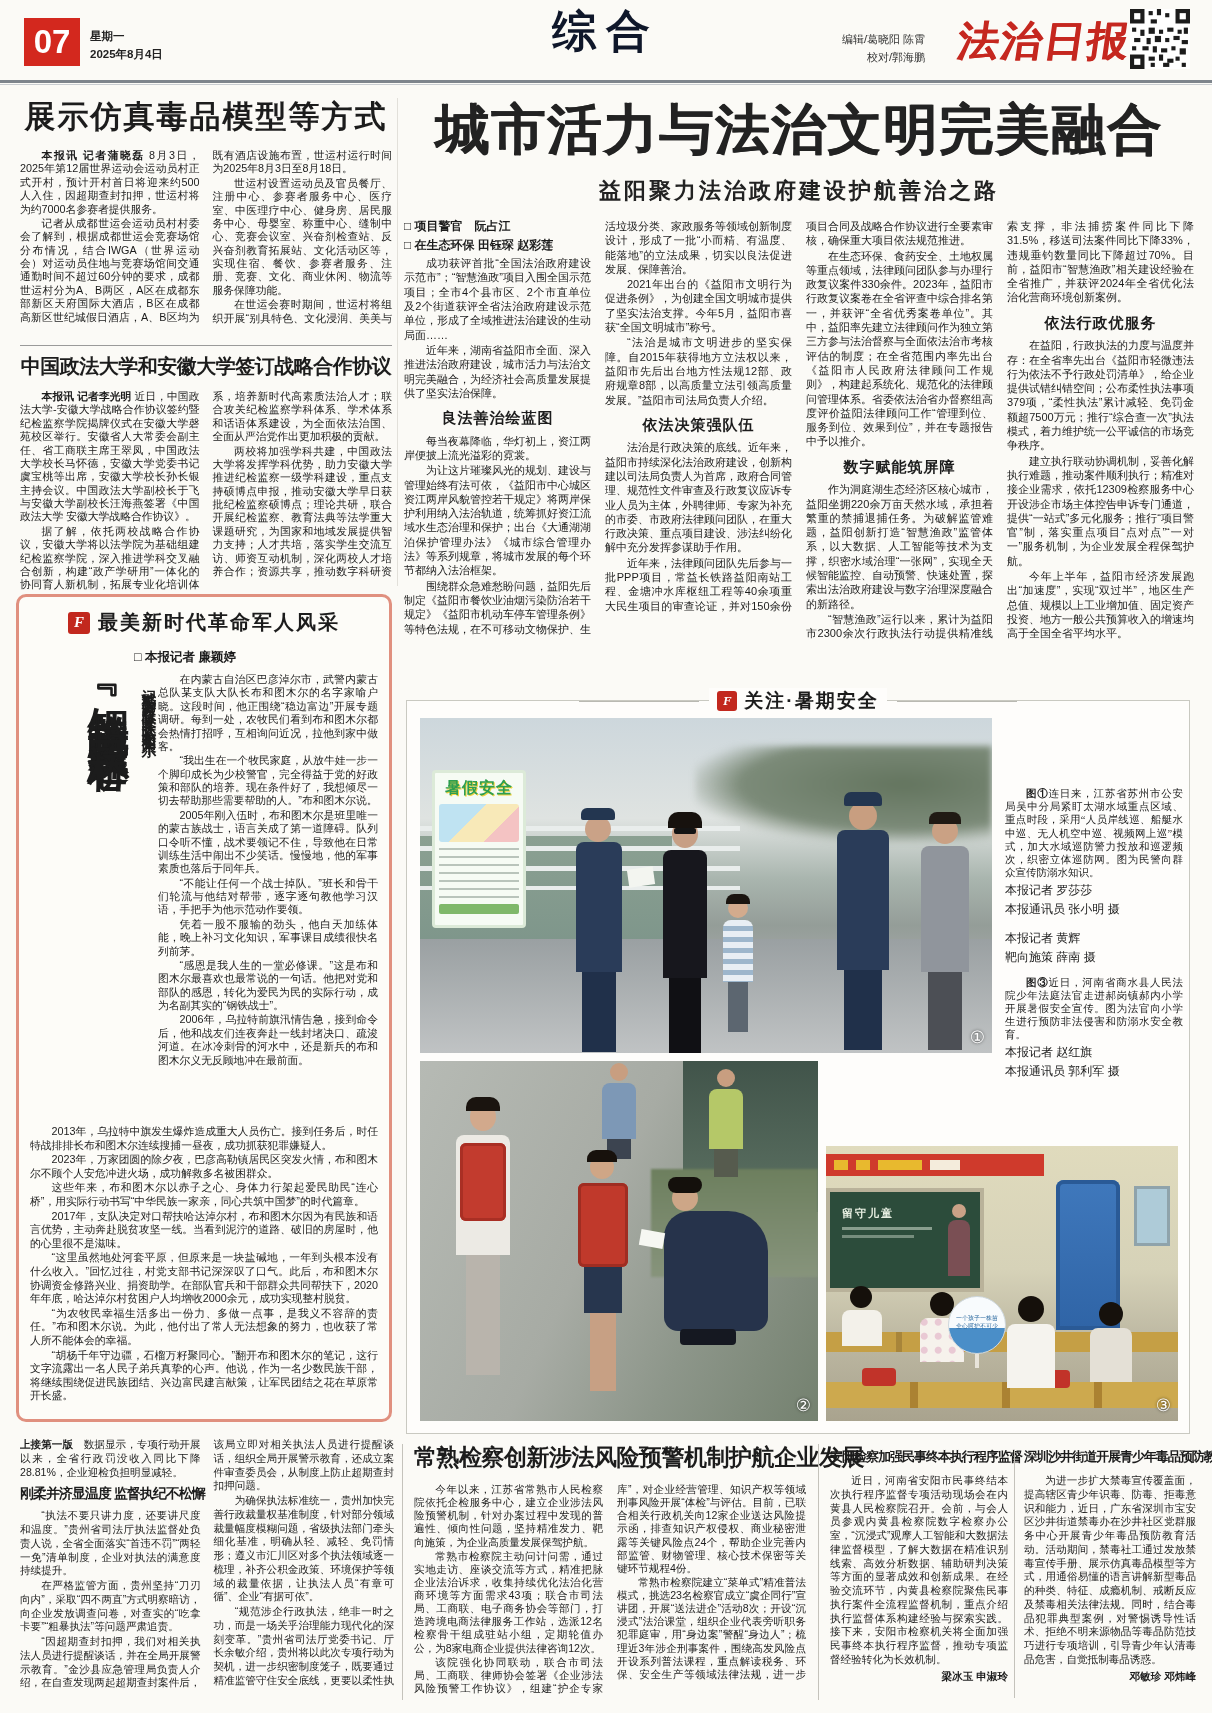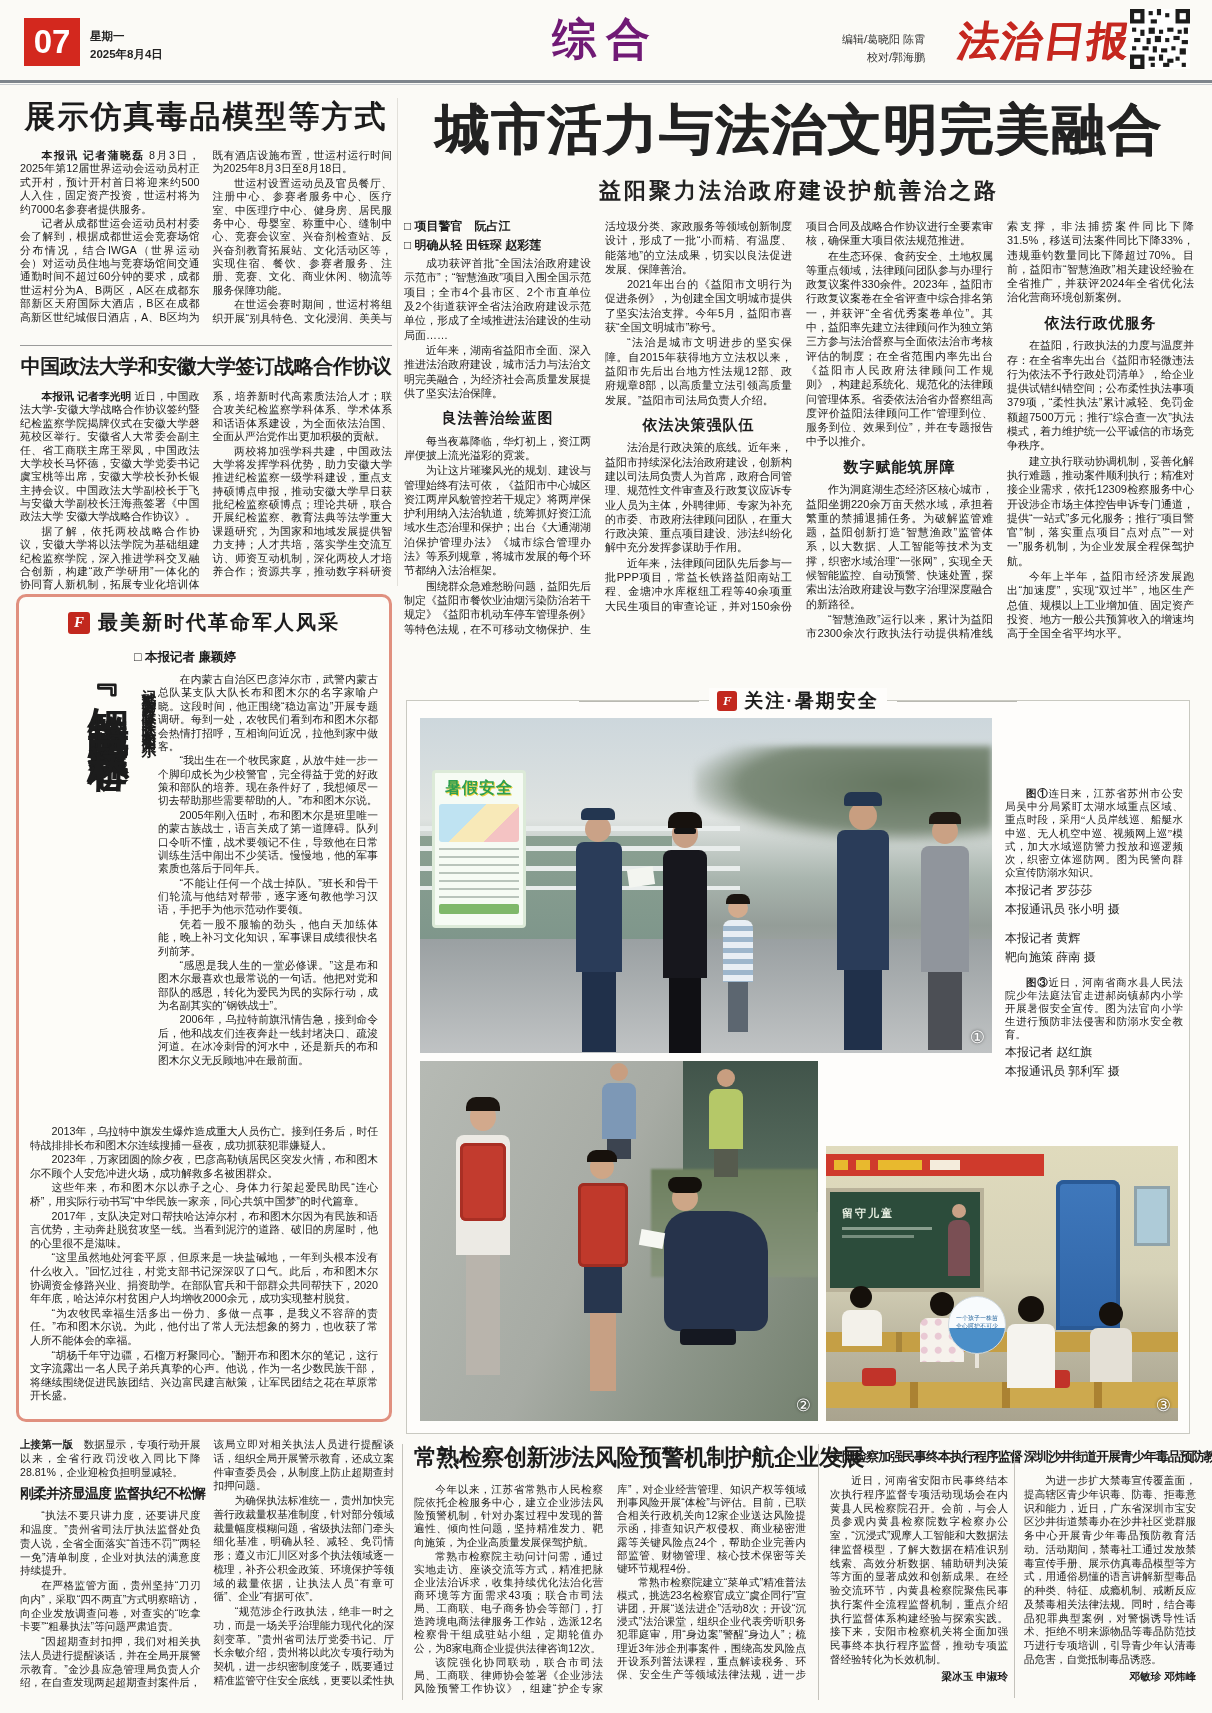"综合" .sectionname { color: #701a75 -> #0f172a; top: 10px -> 2px }
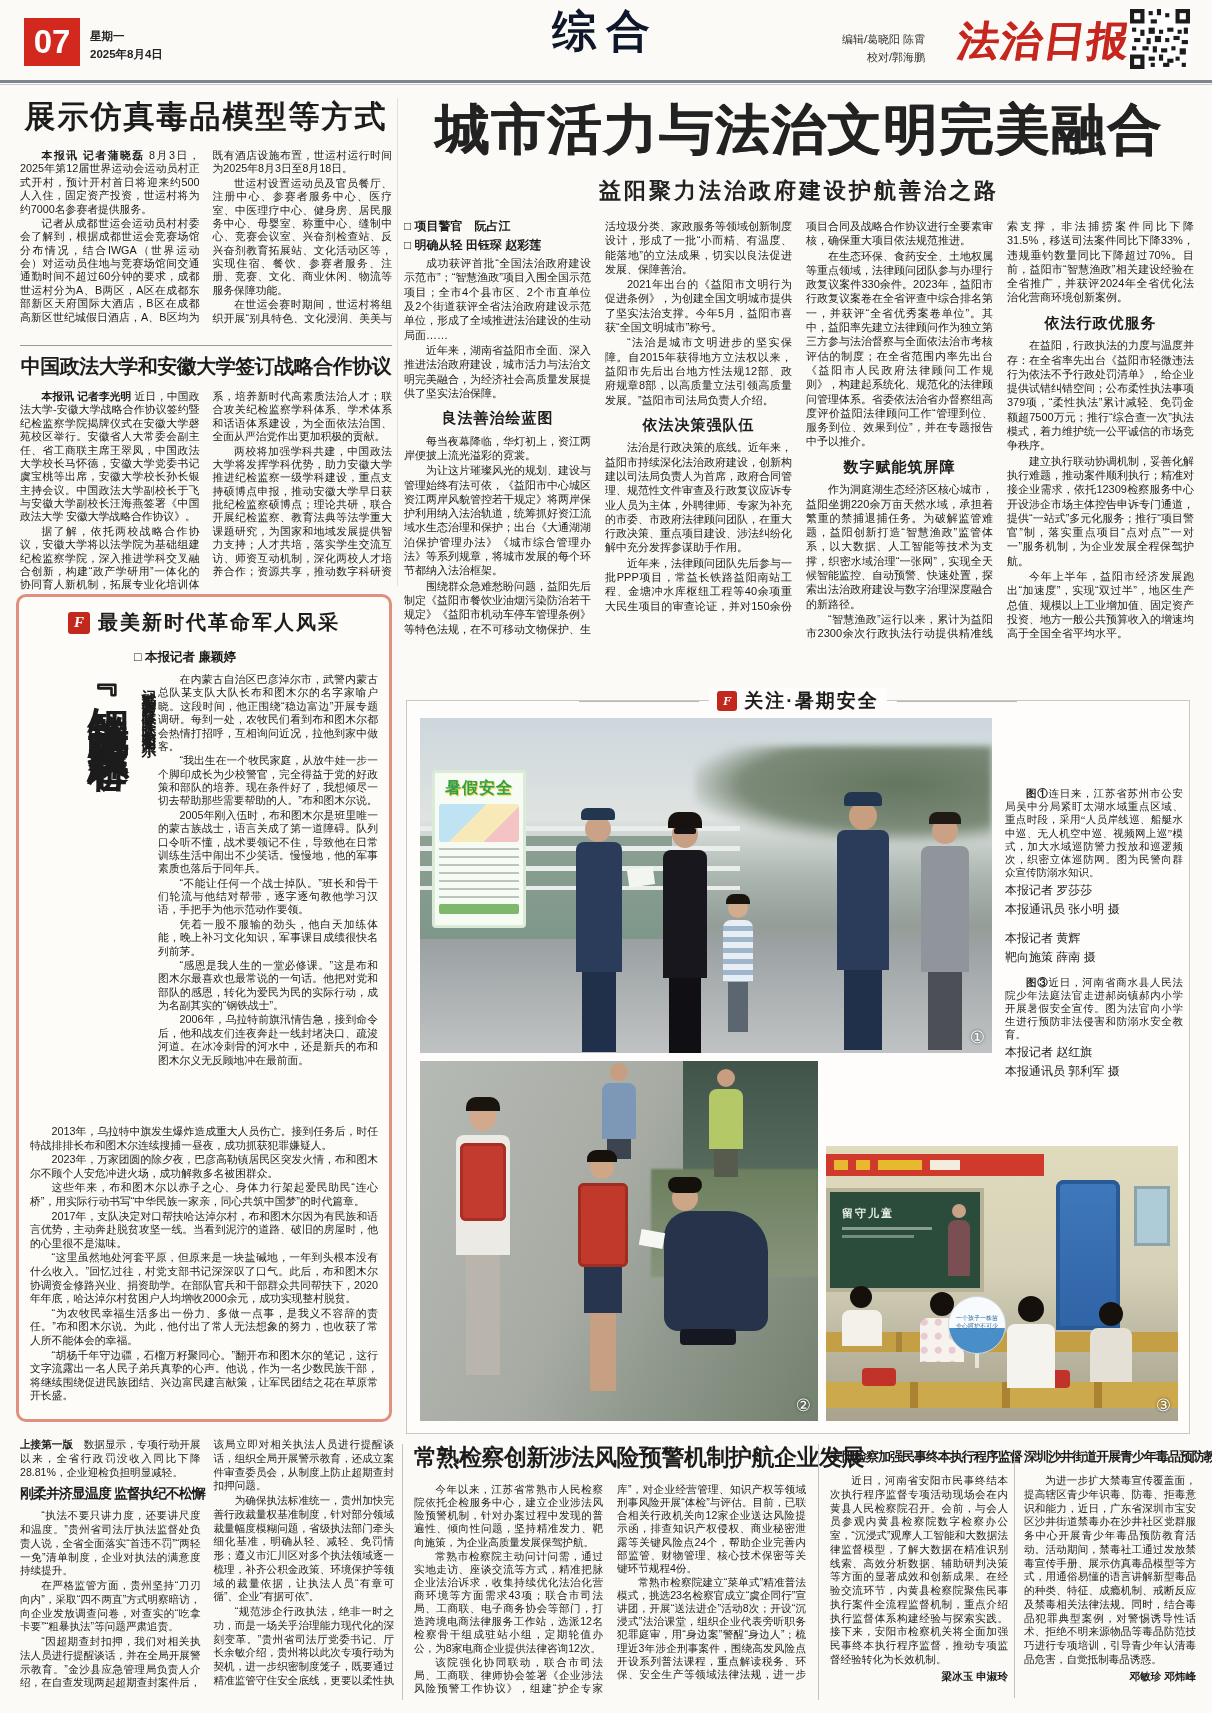"8月3日，2025年第12届世界运动会运动员村正式开村，预计开村首日将迎来约50" span { text: 固定资产投资 -> 因超期查封扣押 }
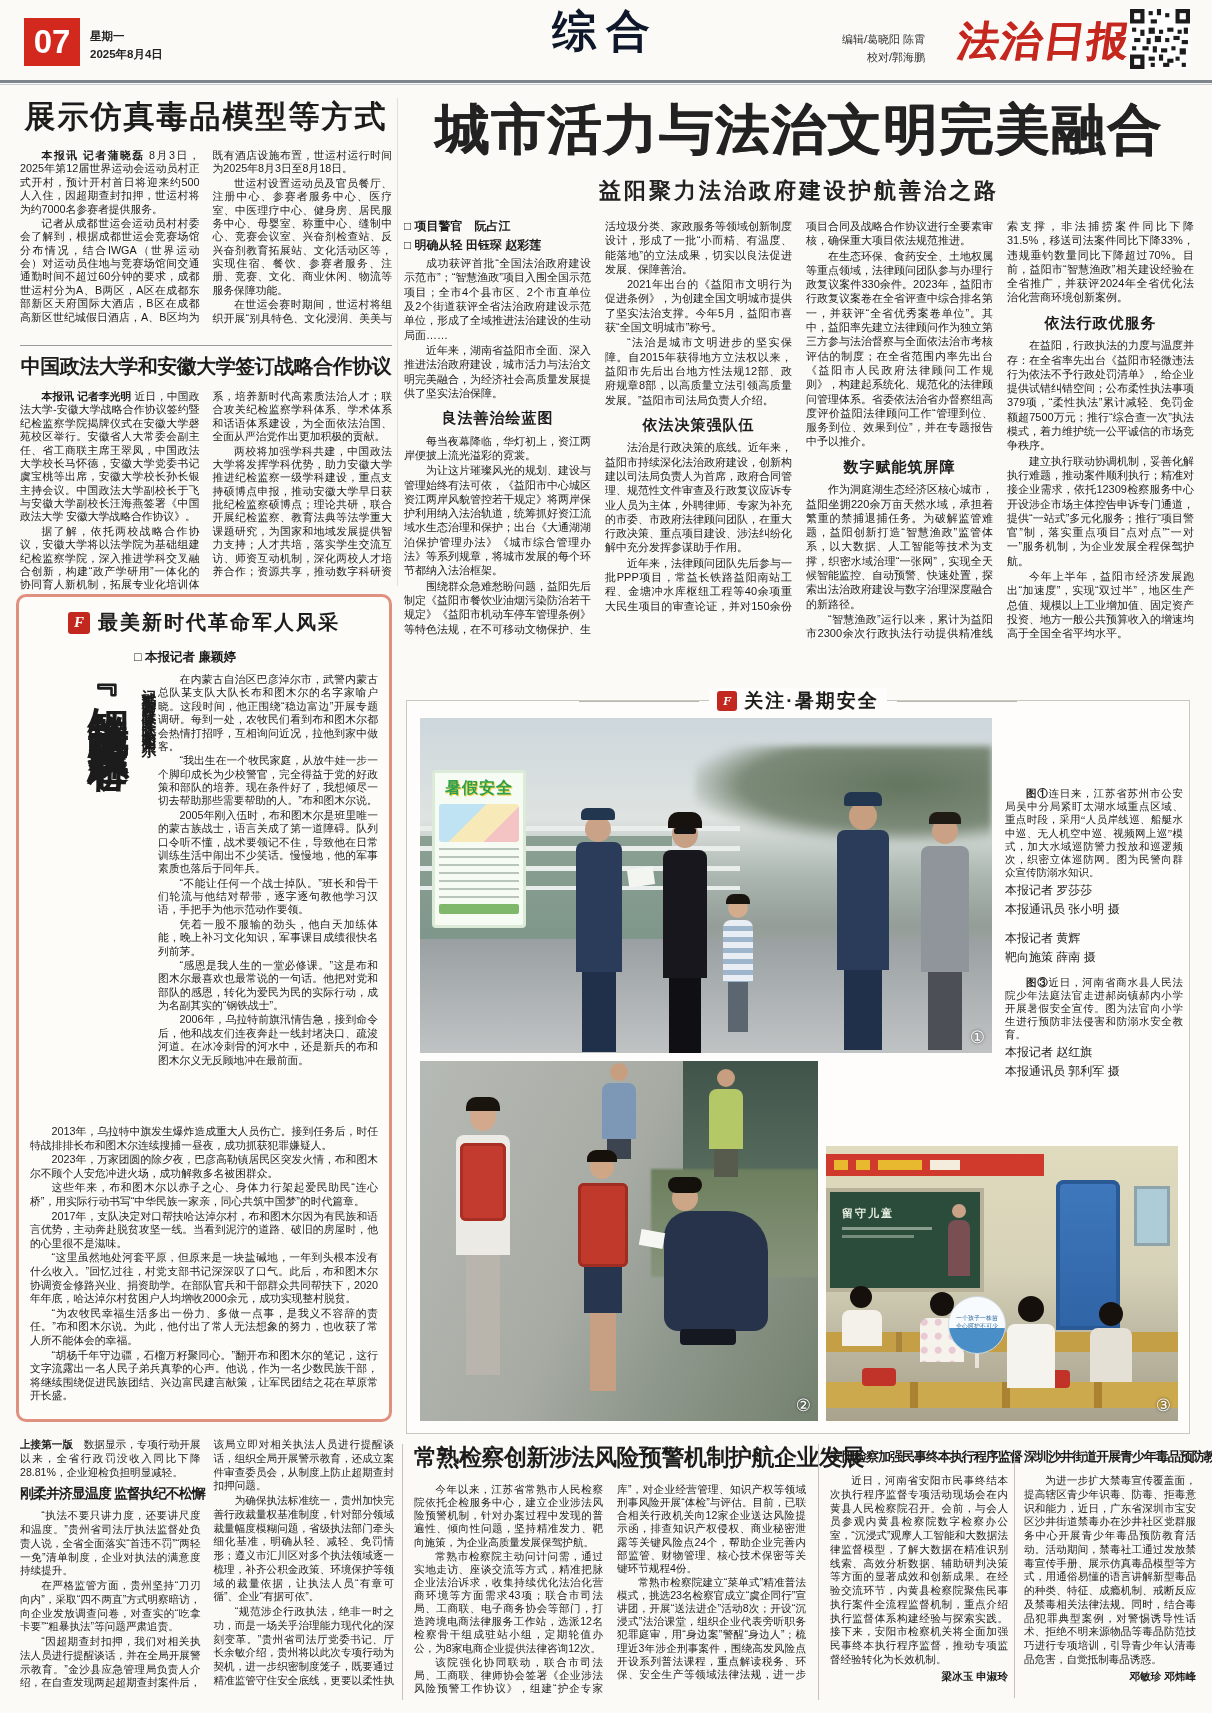"□ 明确从轻 田钰琛 赵彩莲" p.byl { text: 明确从轻 -> 在生态环保 }
